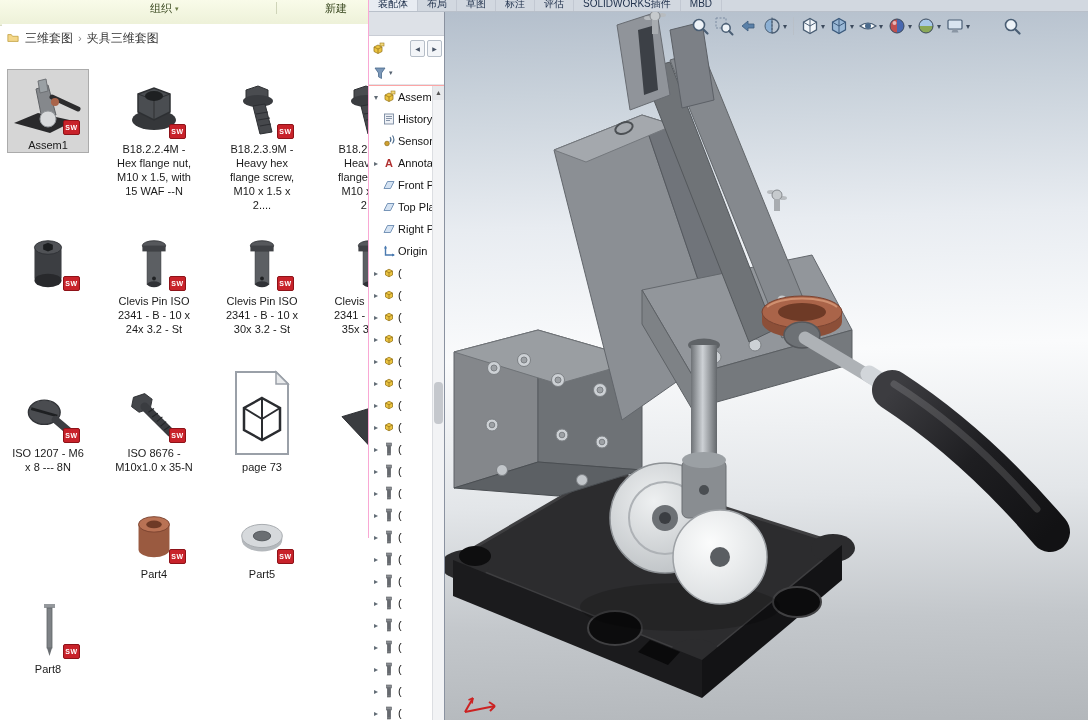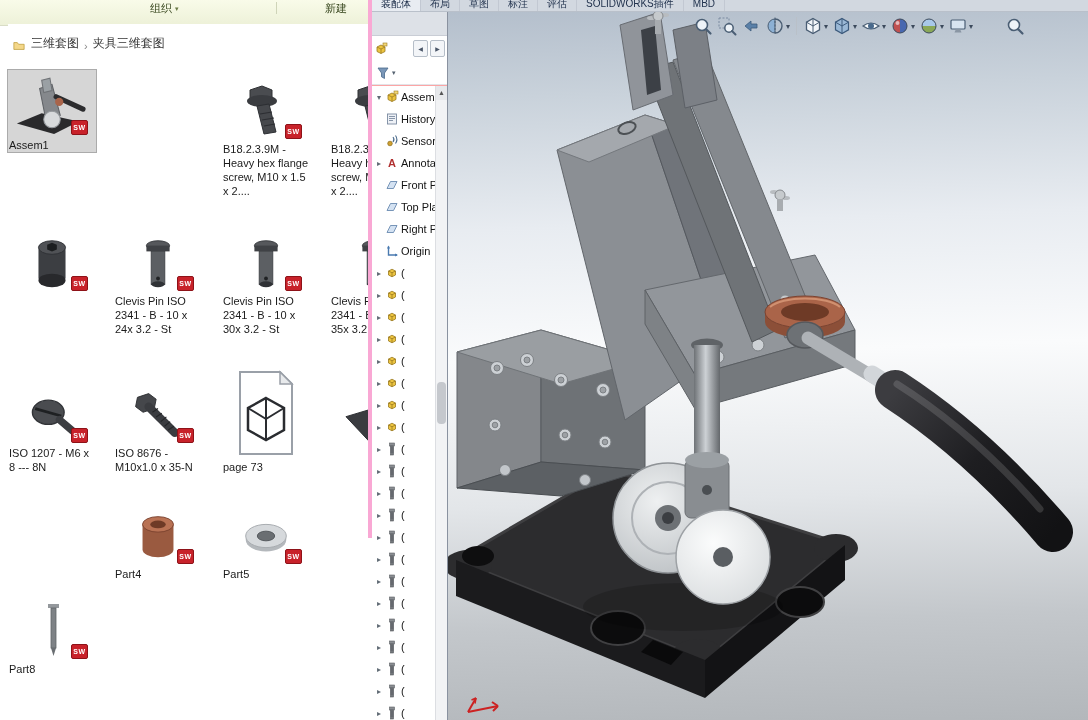"装配体" .swwin { border-left: 4px solid #f9a8d4 -> 1px solid #f9a8d4 }
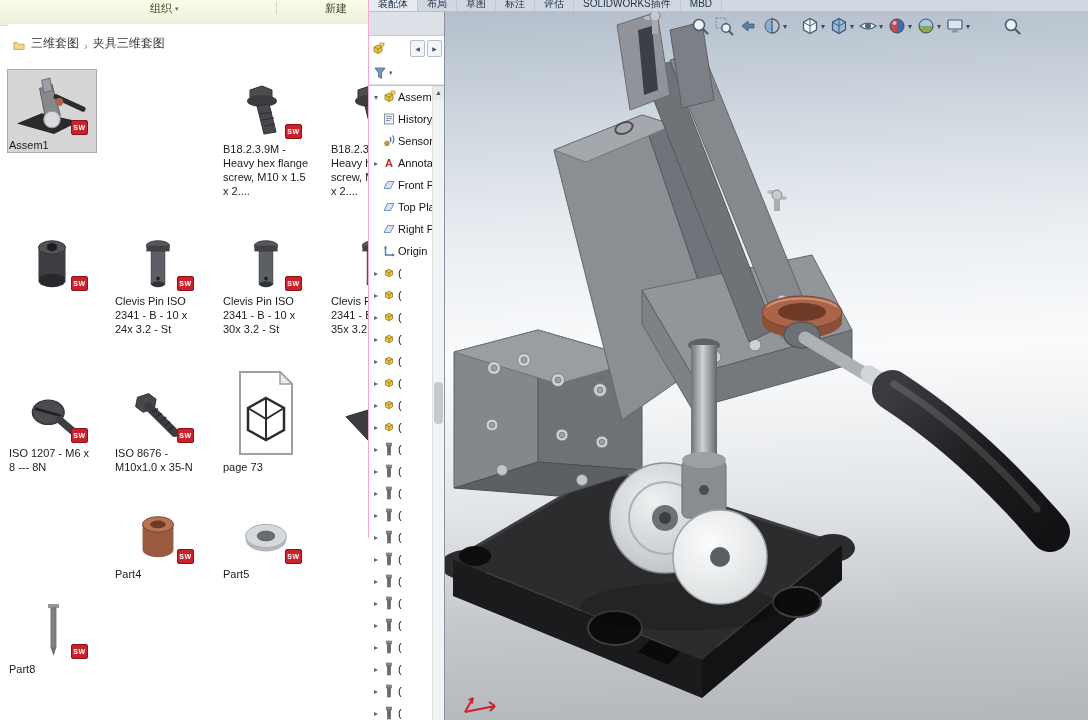"三维套图" .exp-address { align-items: flex-end -> center; left: 8px -> 2px }
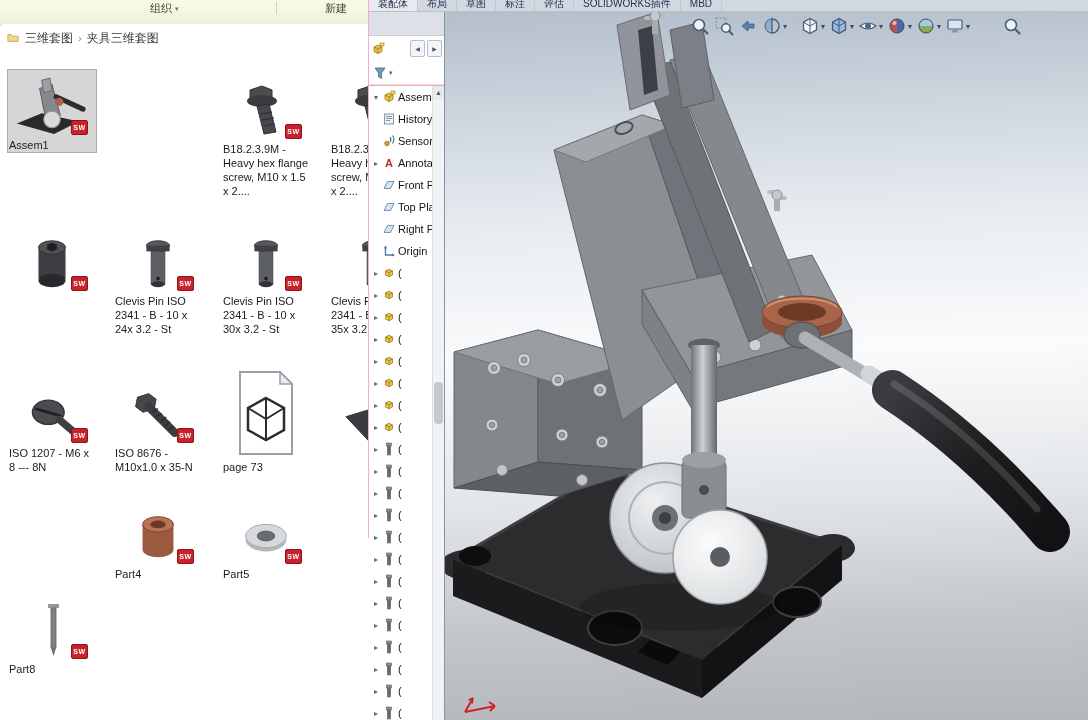"Assem1" .fitem { text-align: left -> center; width: 88px -> 80px }
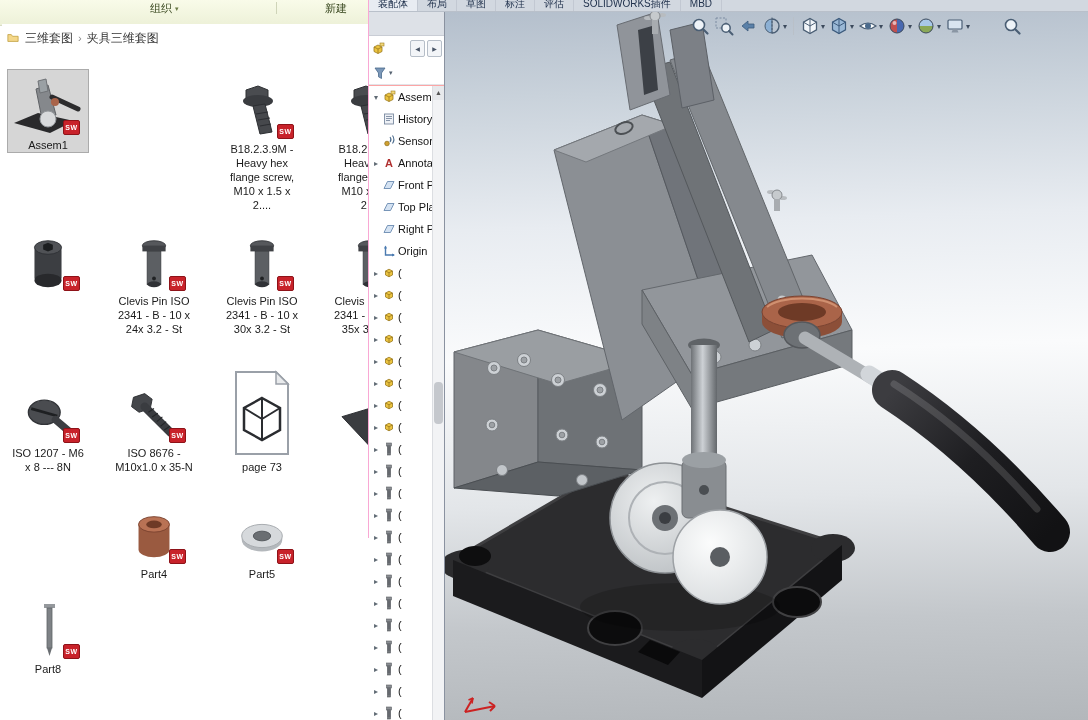"B18.2.2.4M - Hex flange nut," div.fitem { html: none -> <div> <div> <svg> <use></use> </svg> <span>SW</span> </div> <div>B18.2.2.4M - Hex flange nut, M10 x 1.5, with 15 WAF --N</div> </div> }
